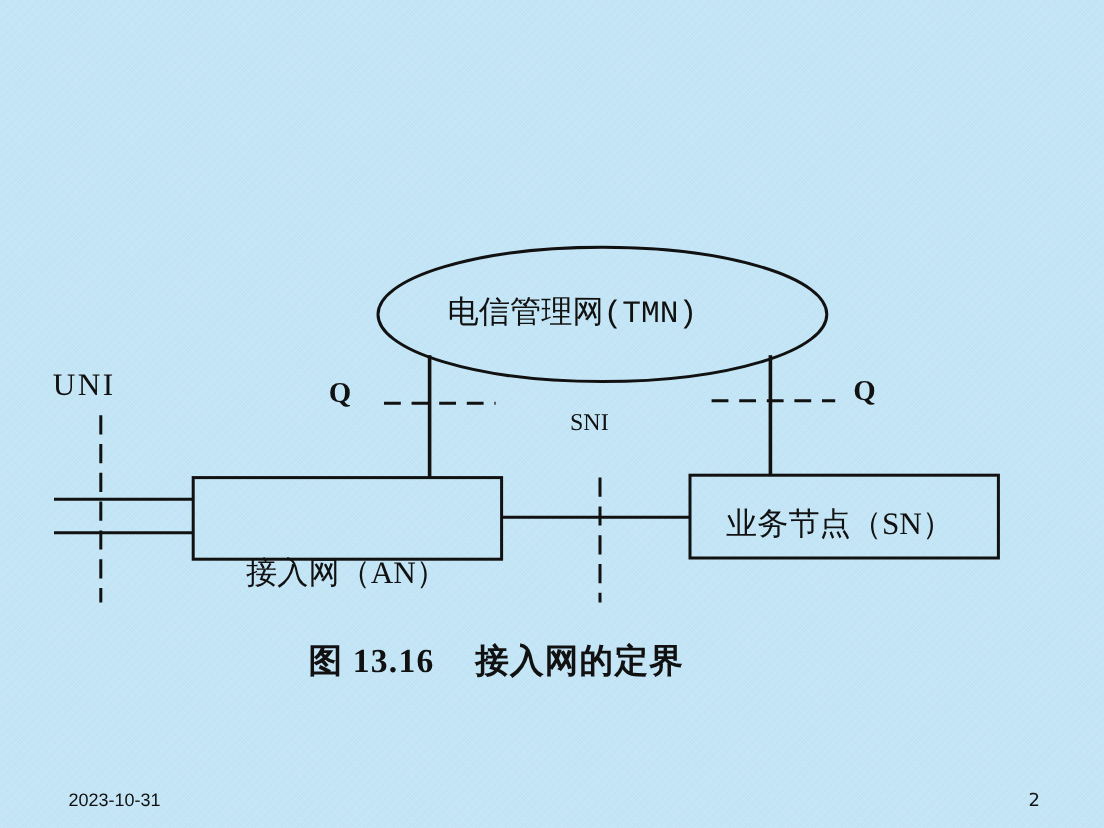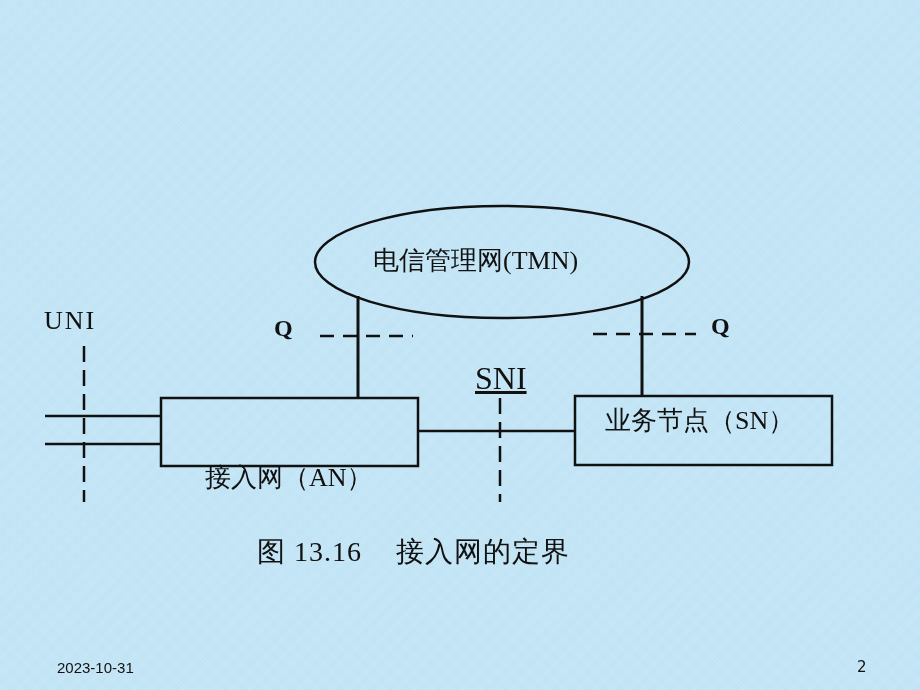"电信管理网(TMN)" .tmn-text { font-family: none -> Liberation Mono, monospace }
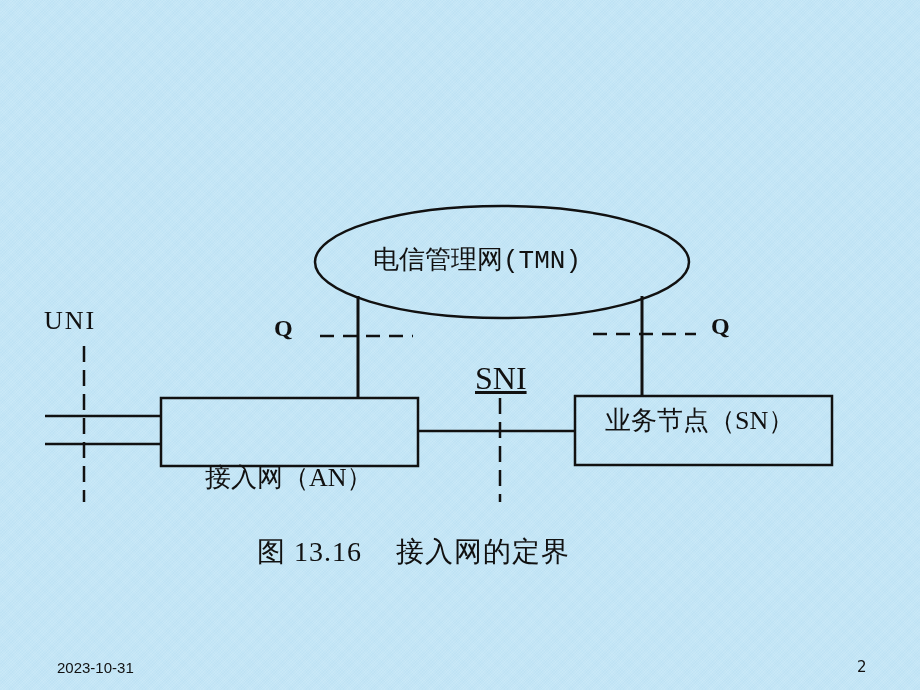"SNI" .sni { font-size: 32px -> 20px; text-decoration: underline -> none; top: 362px -> 342px }
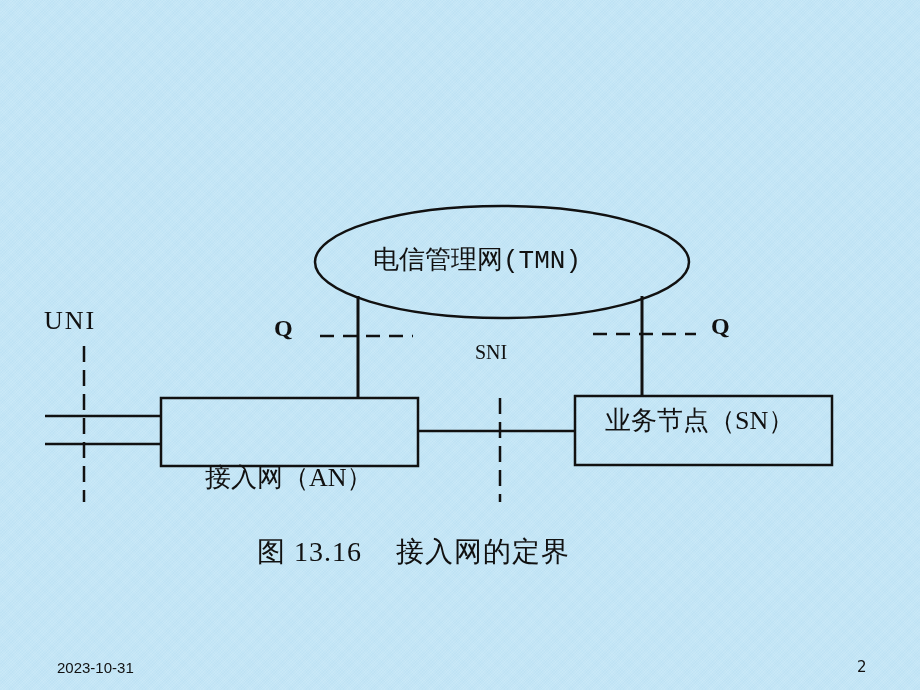"业务节点（SN）" .sn-text { top: 408px -> 424px }
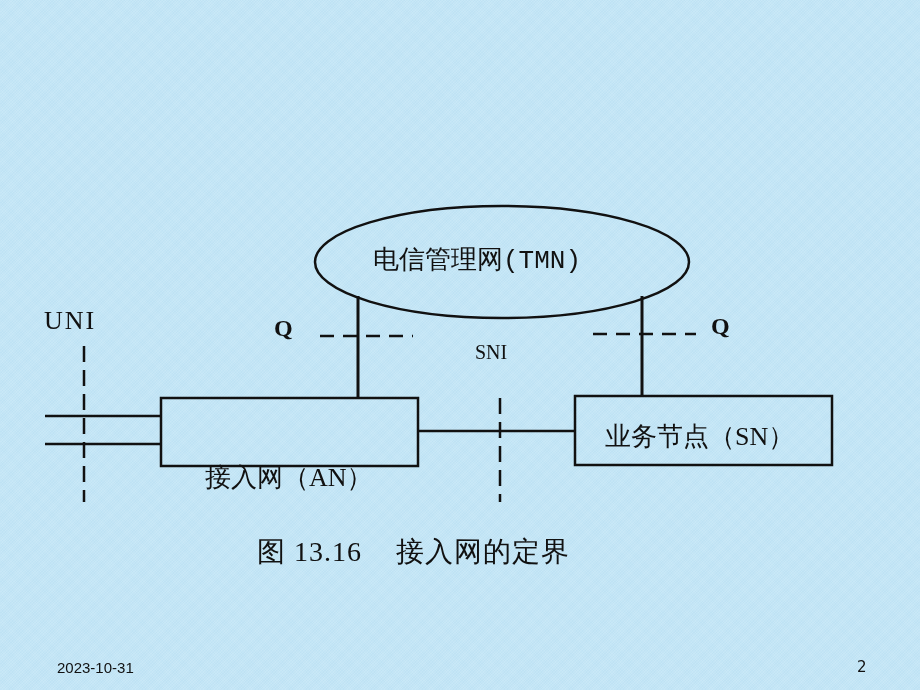"图 13.16 接入网的定界" .caption { font-weight: normal -> bold }
